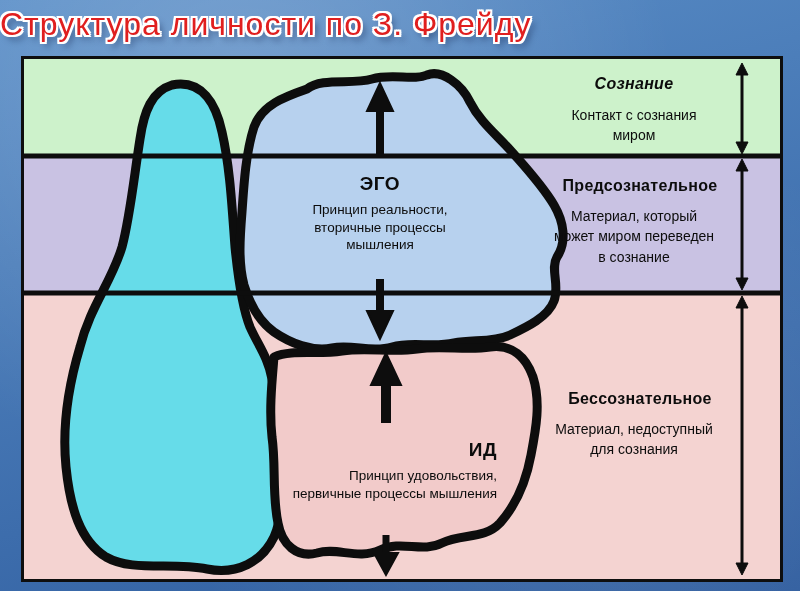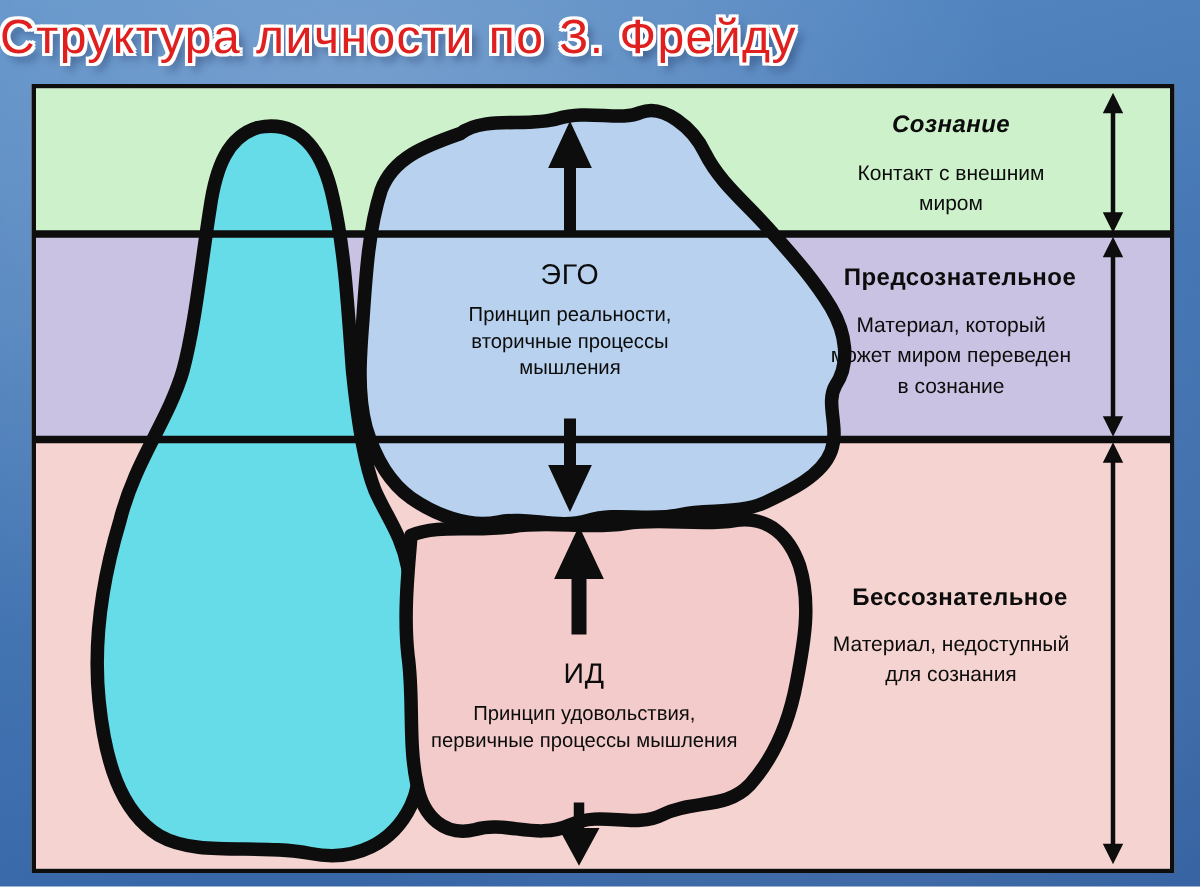"Контакт с внешним миром" div.txt { text: внешним -> сознания }
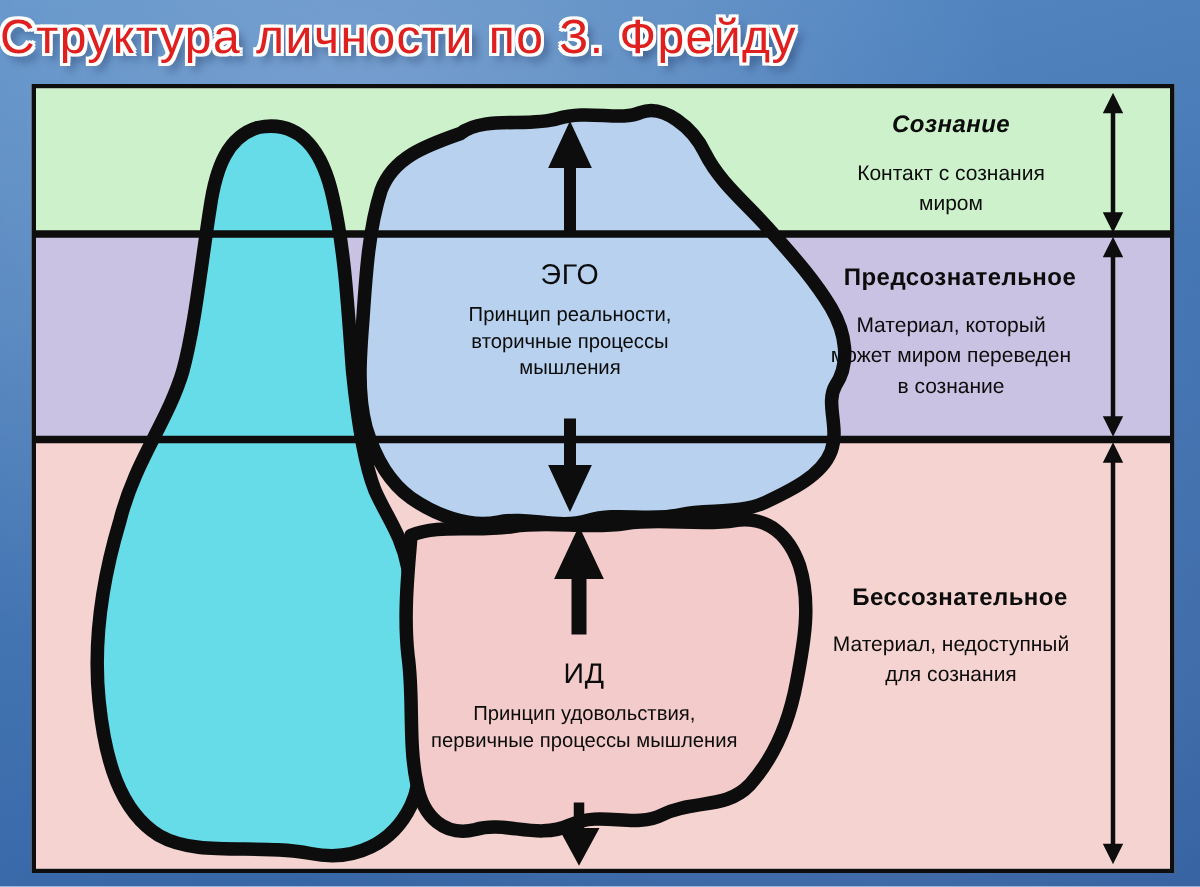"ЭГО" .region-label { font-weight: normal -> bold }
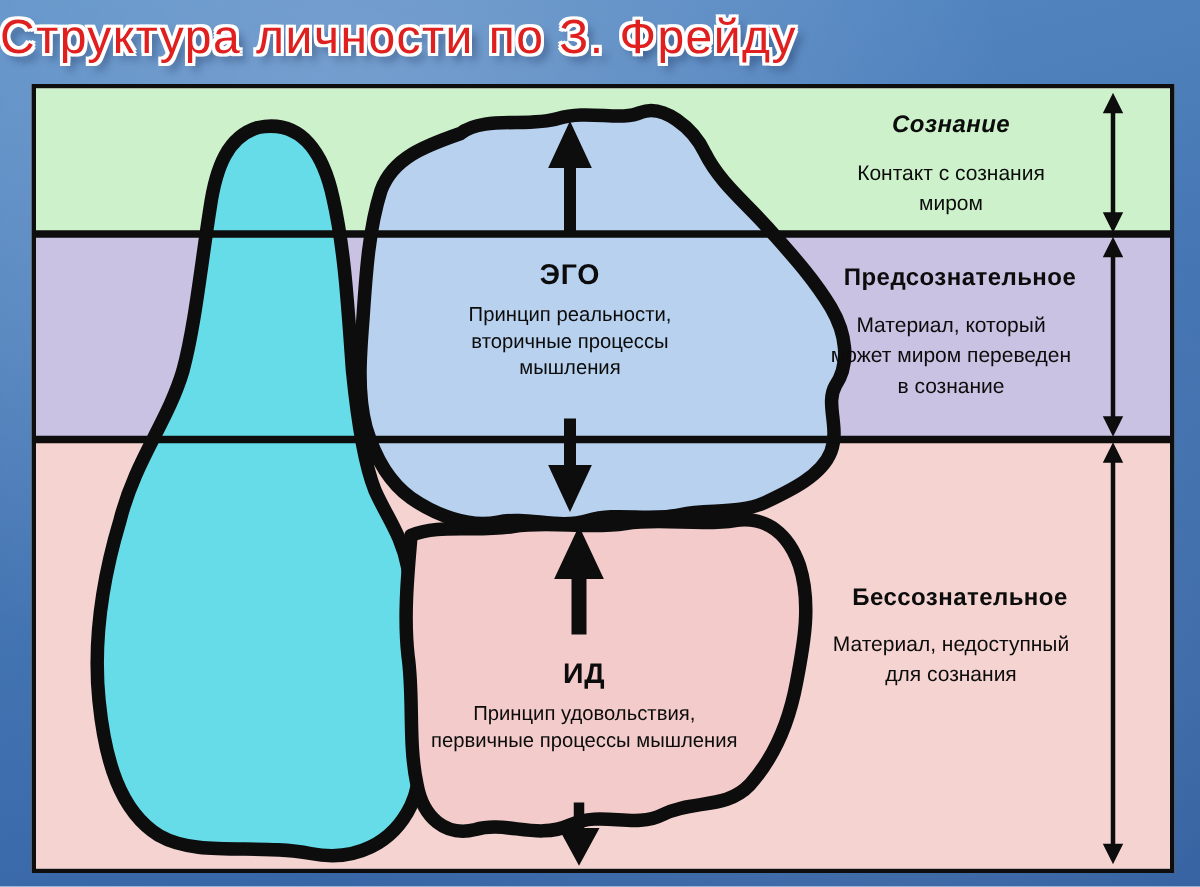"ИД" .t-id { text-align: none -> right }
